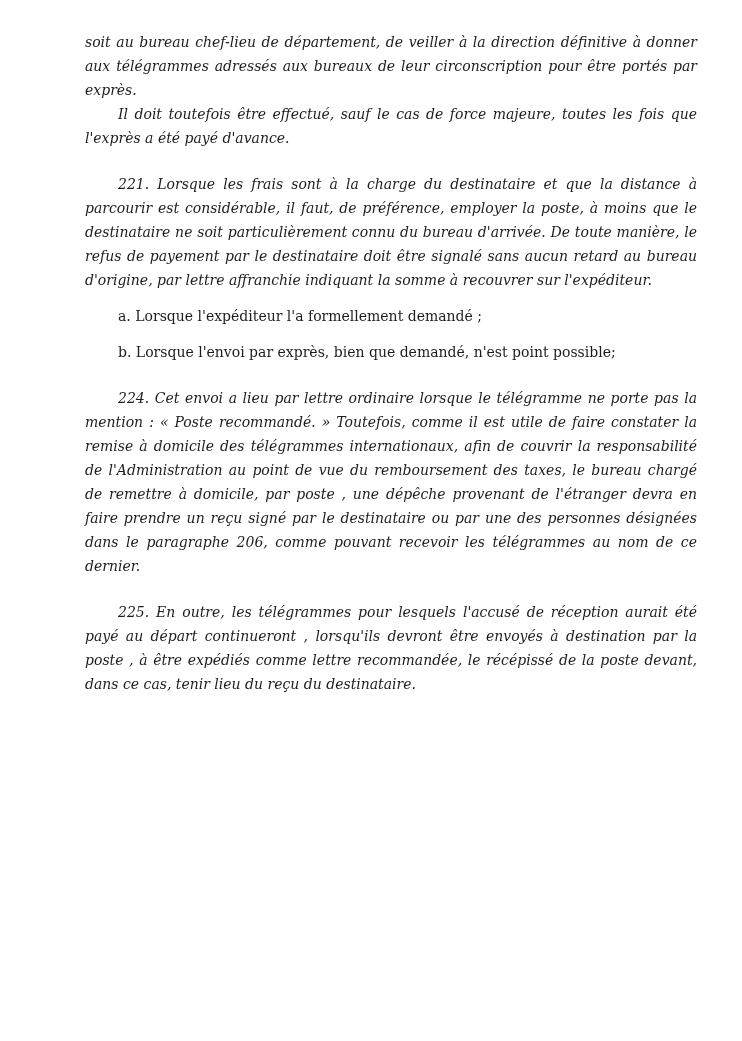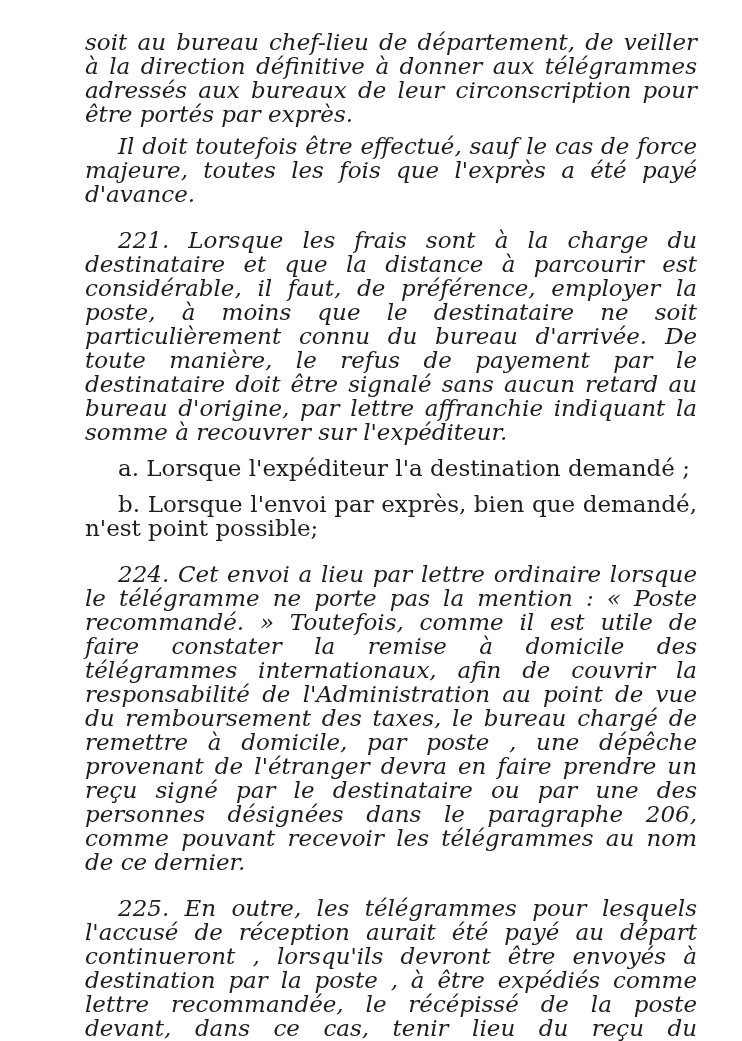"soit au bureau chef-lieu de" .para { font-size: 23px -> 14px }
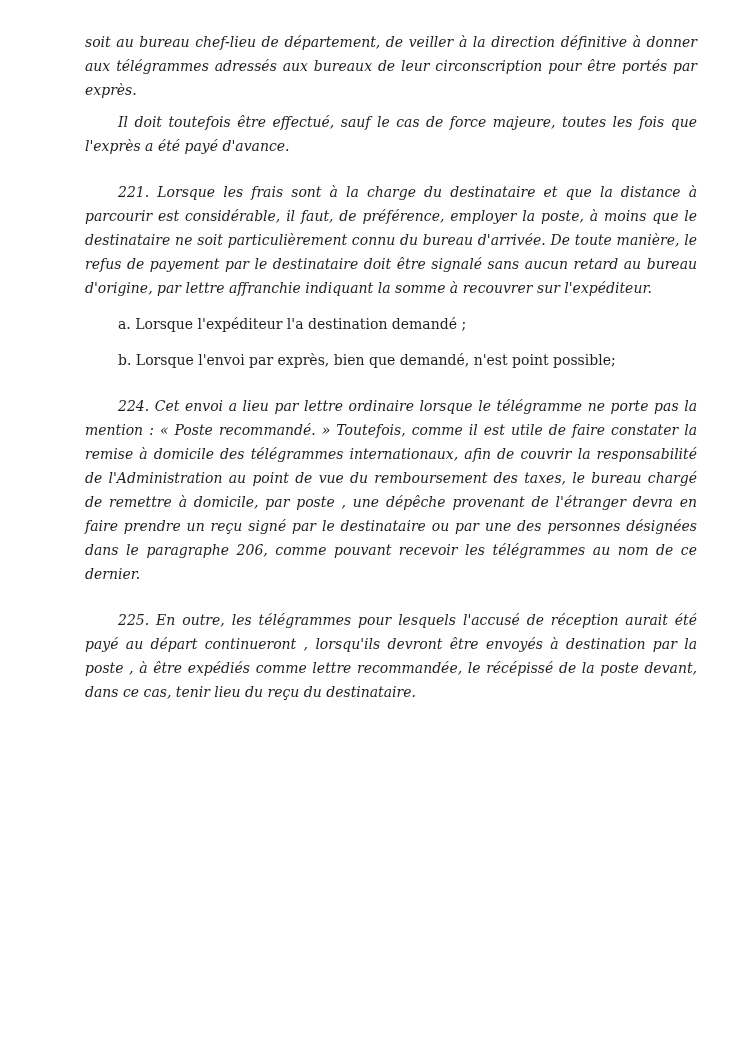"Il doit toutefois être effectué," .gap-none { margin-top: 8px -> 0 }
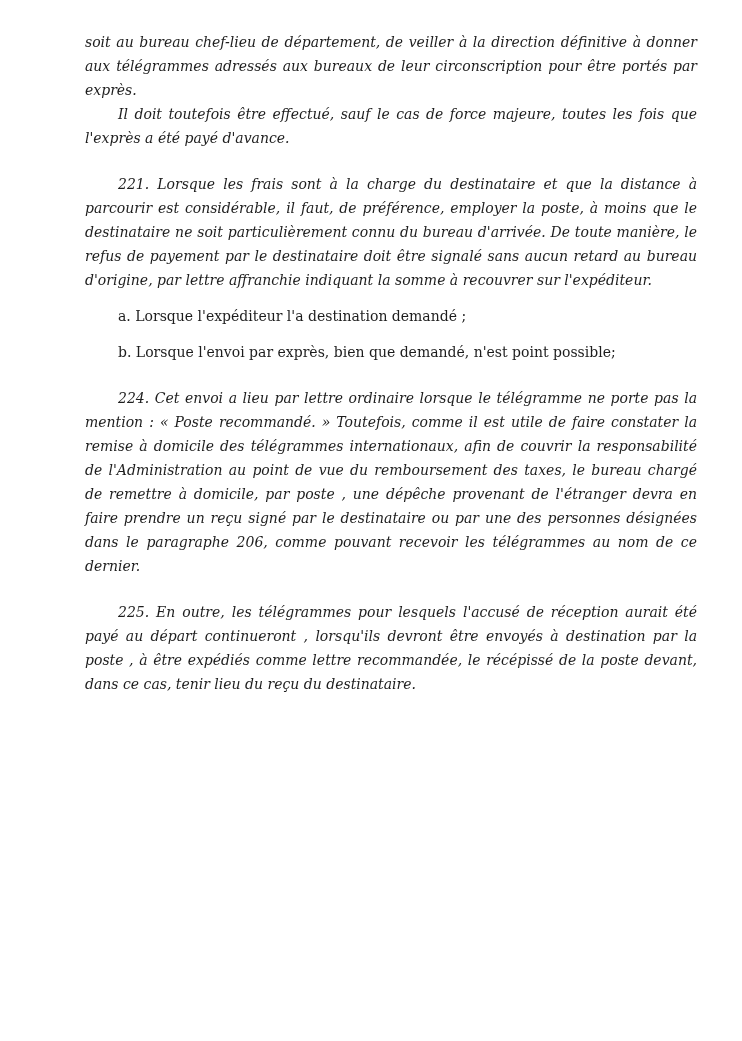"a. Lorsque l'expéditeur l'a destination" p.para { text: destination -> formellement }
